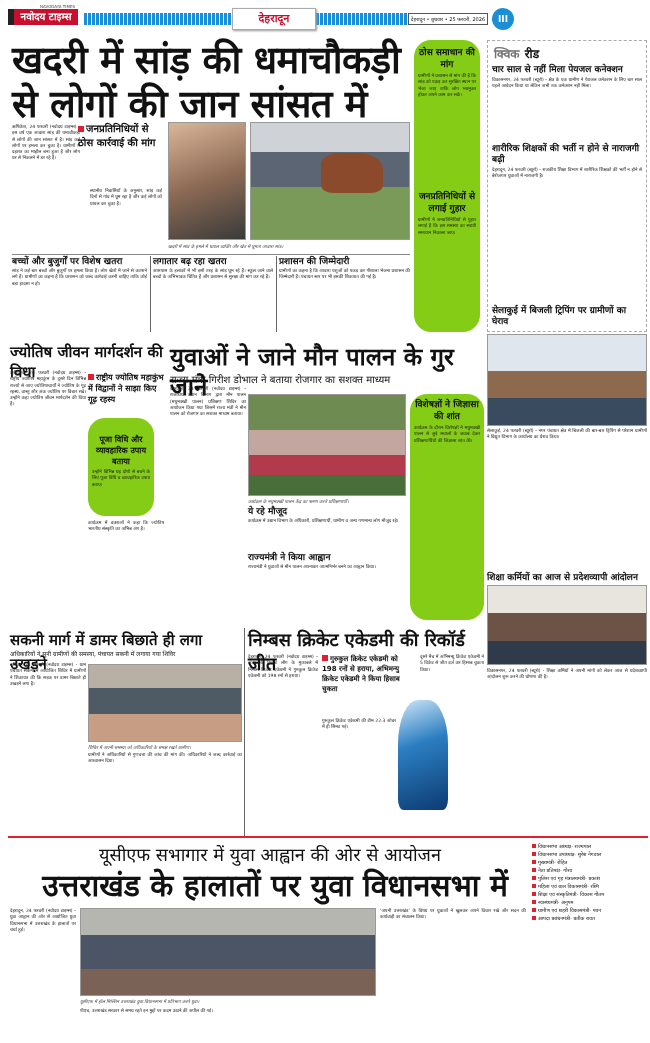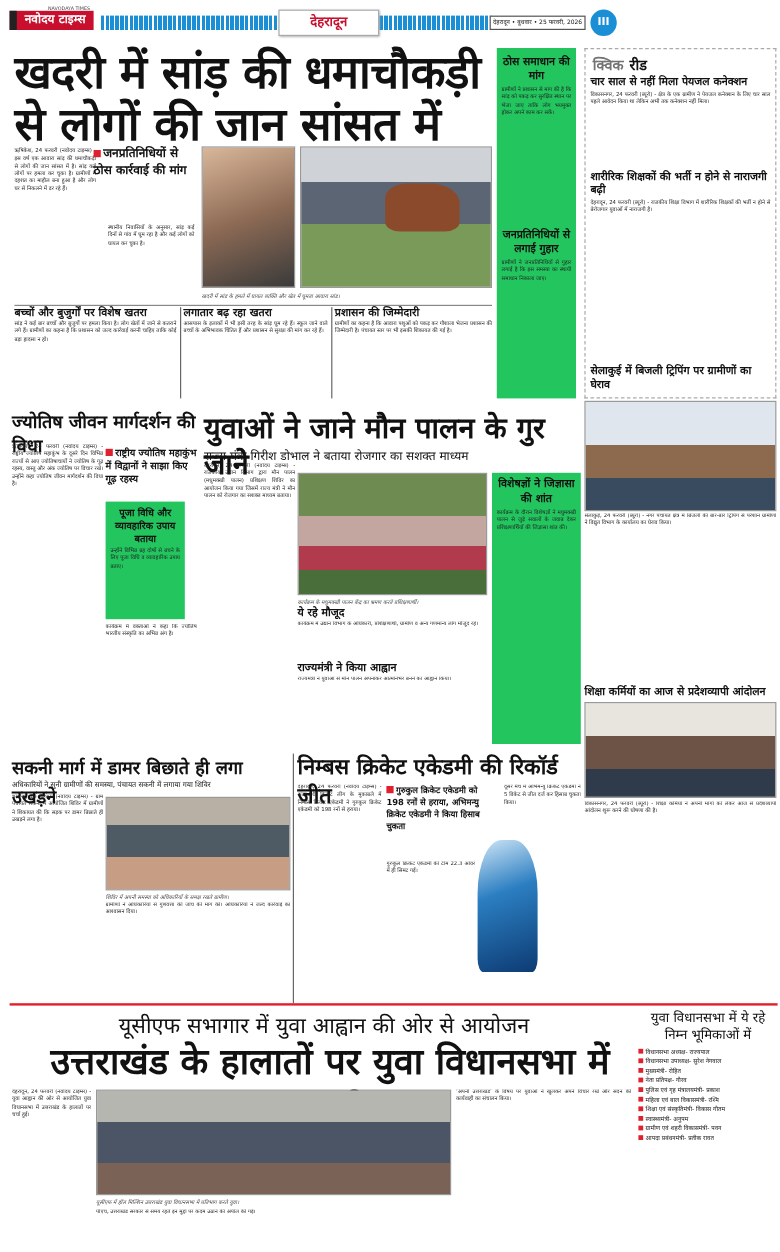"ठोस समाधान की मांग" .sidebox { background: #22c55e -> #84cc16; border-radius: 0 -> 17px }
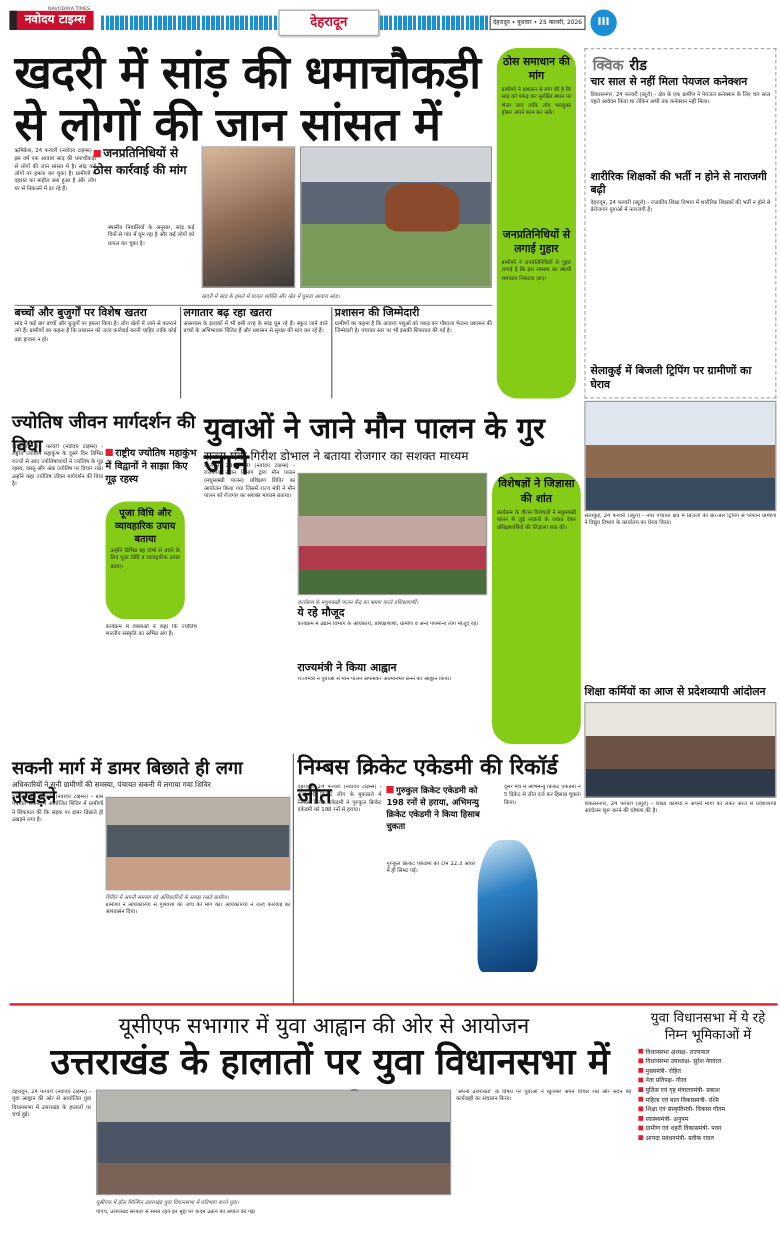"पूजा विधि और व्यावहारिक उपाय" div.sb-title { padding-top: 4px -> 16px }
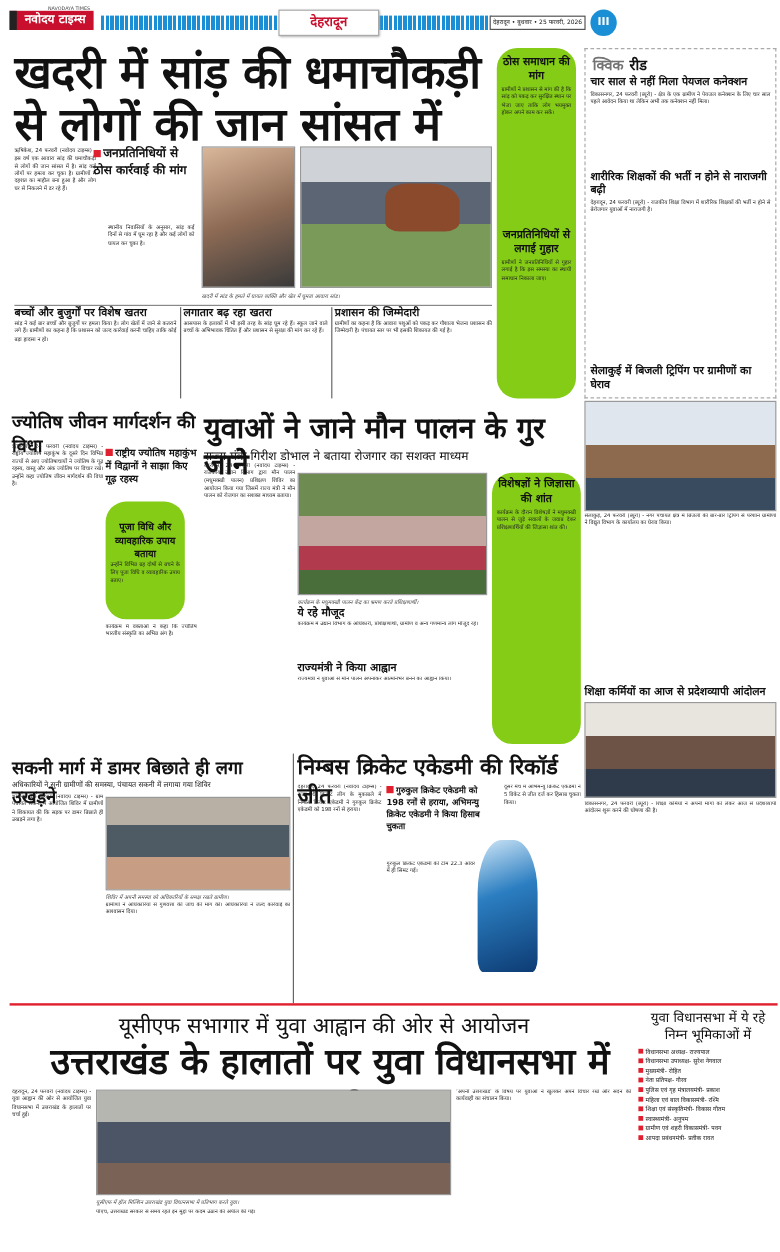"युवा विधानसभा में ये रहे" div { html: <div>युवा विधानसभा में ये रहे निम्न भूमिकाओं में</div> -> none }
